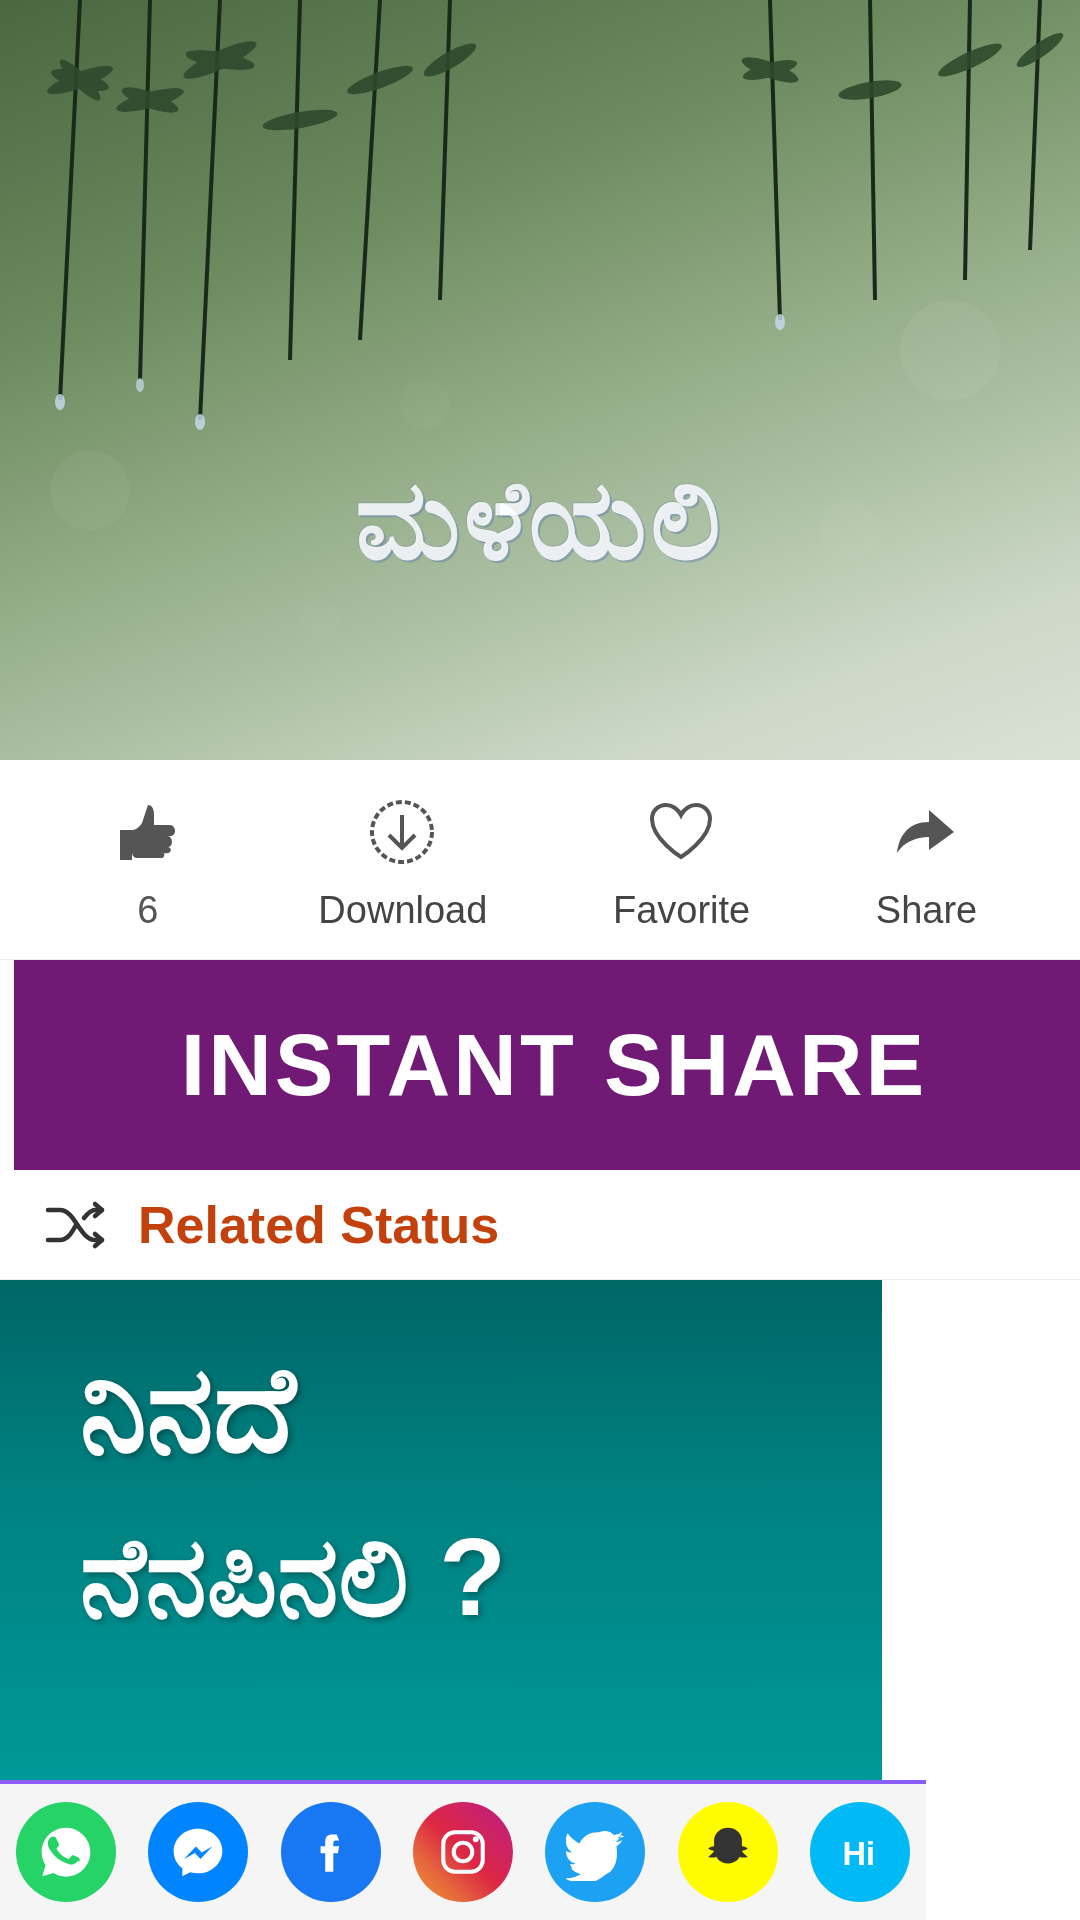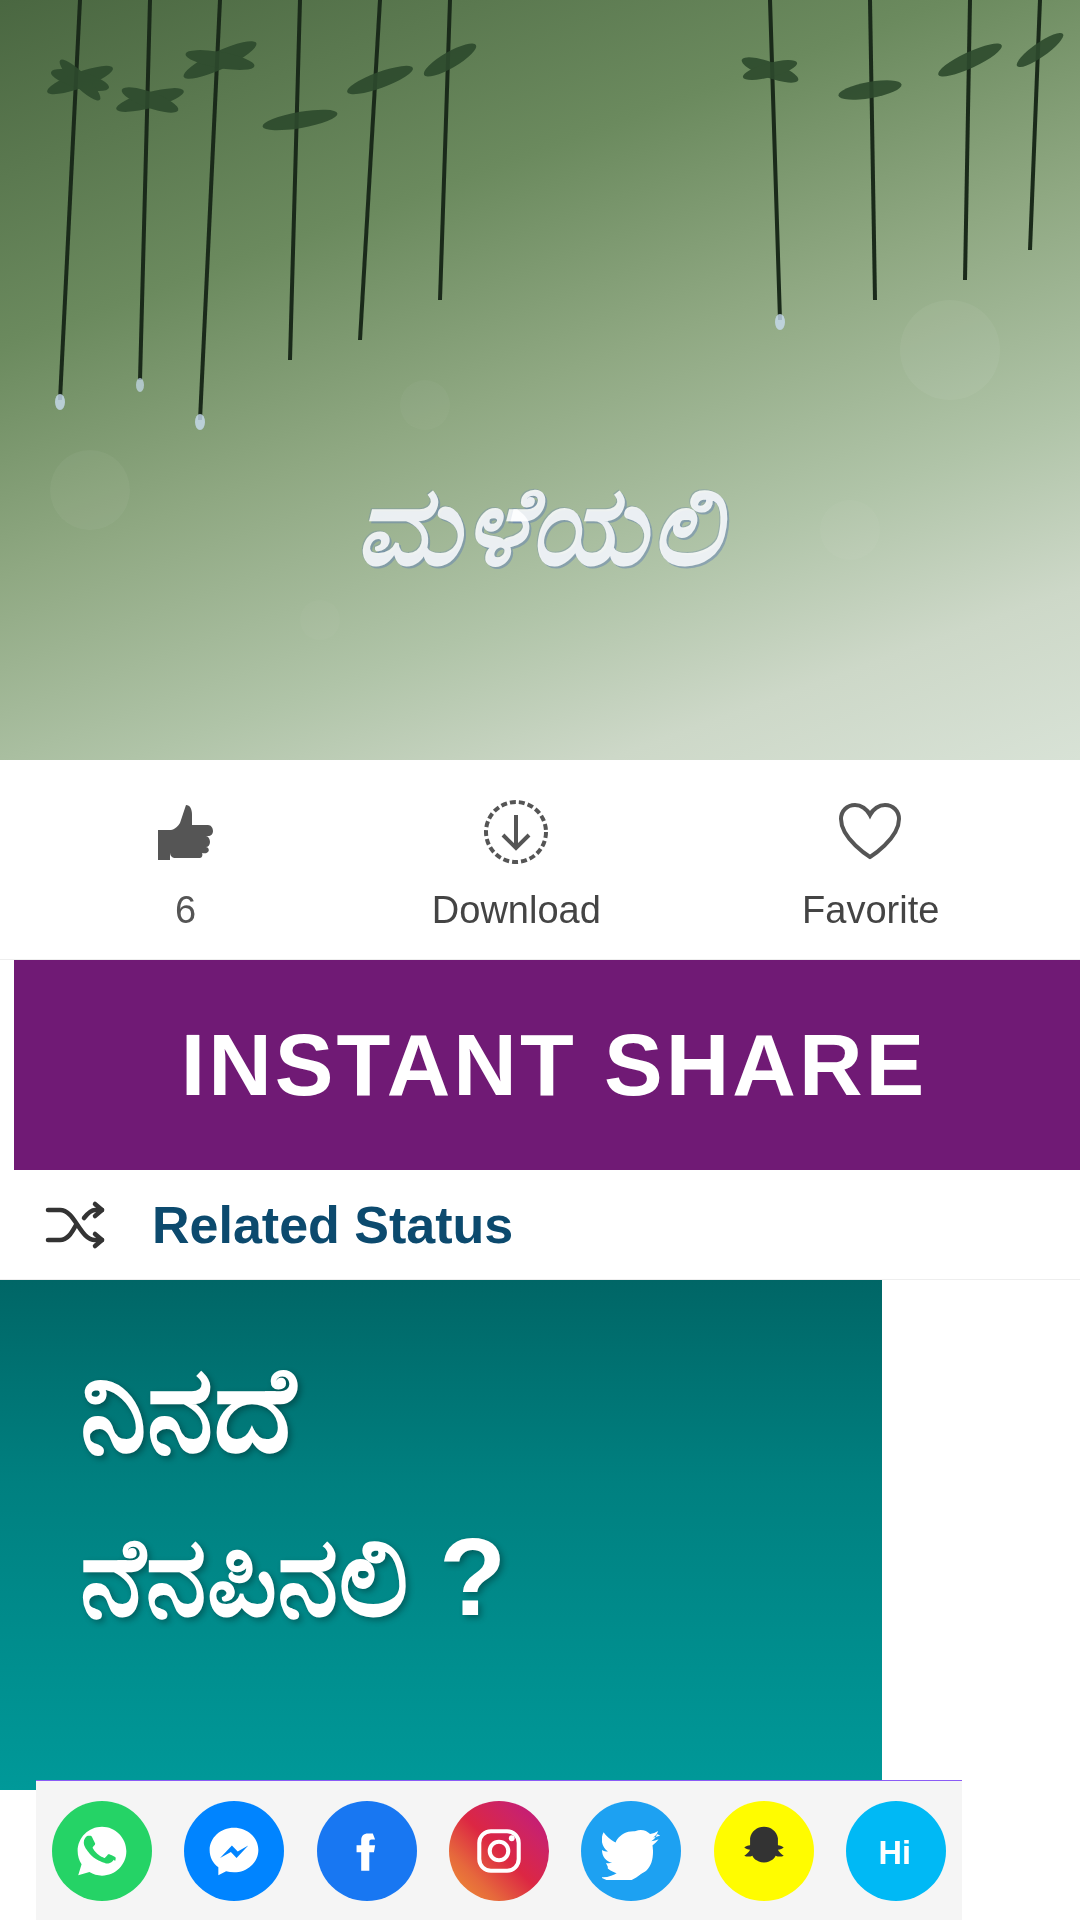"ಮಳೆಯಲಿ" .video-text { bottom: 168px -> 174px; font-style: italic -> none }
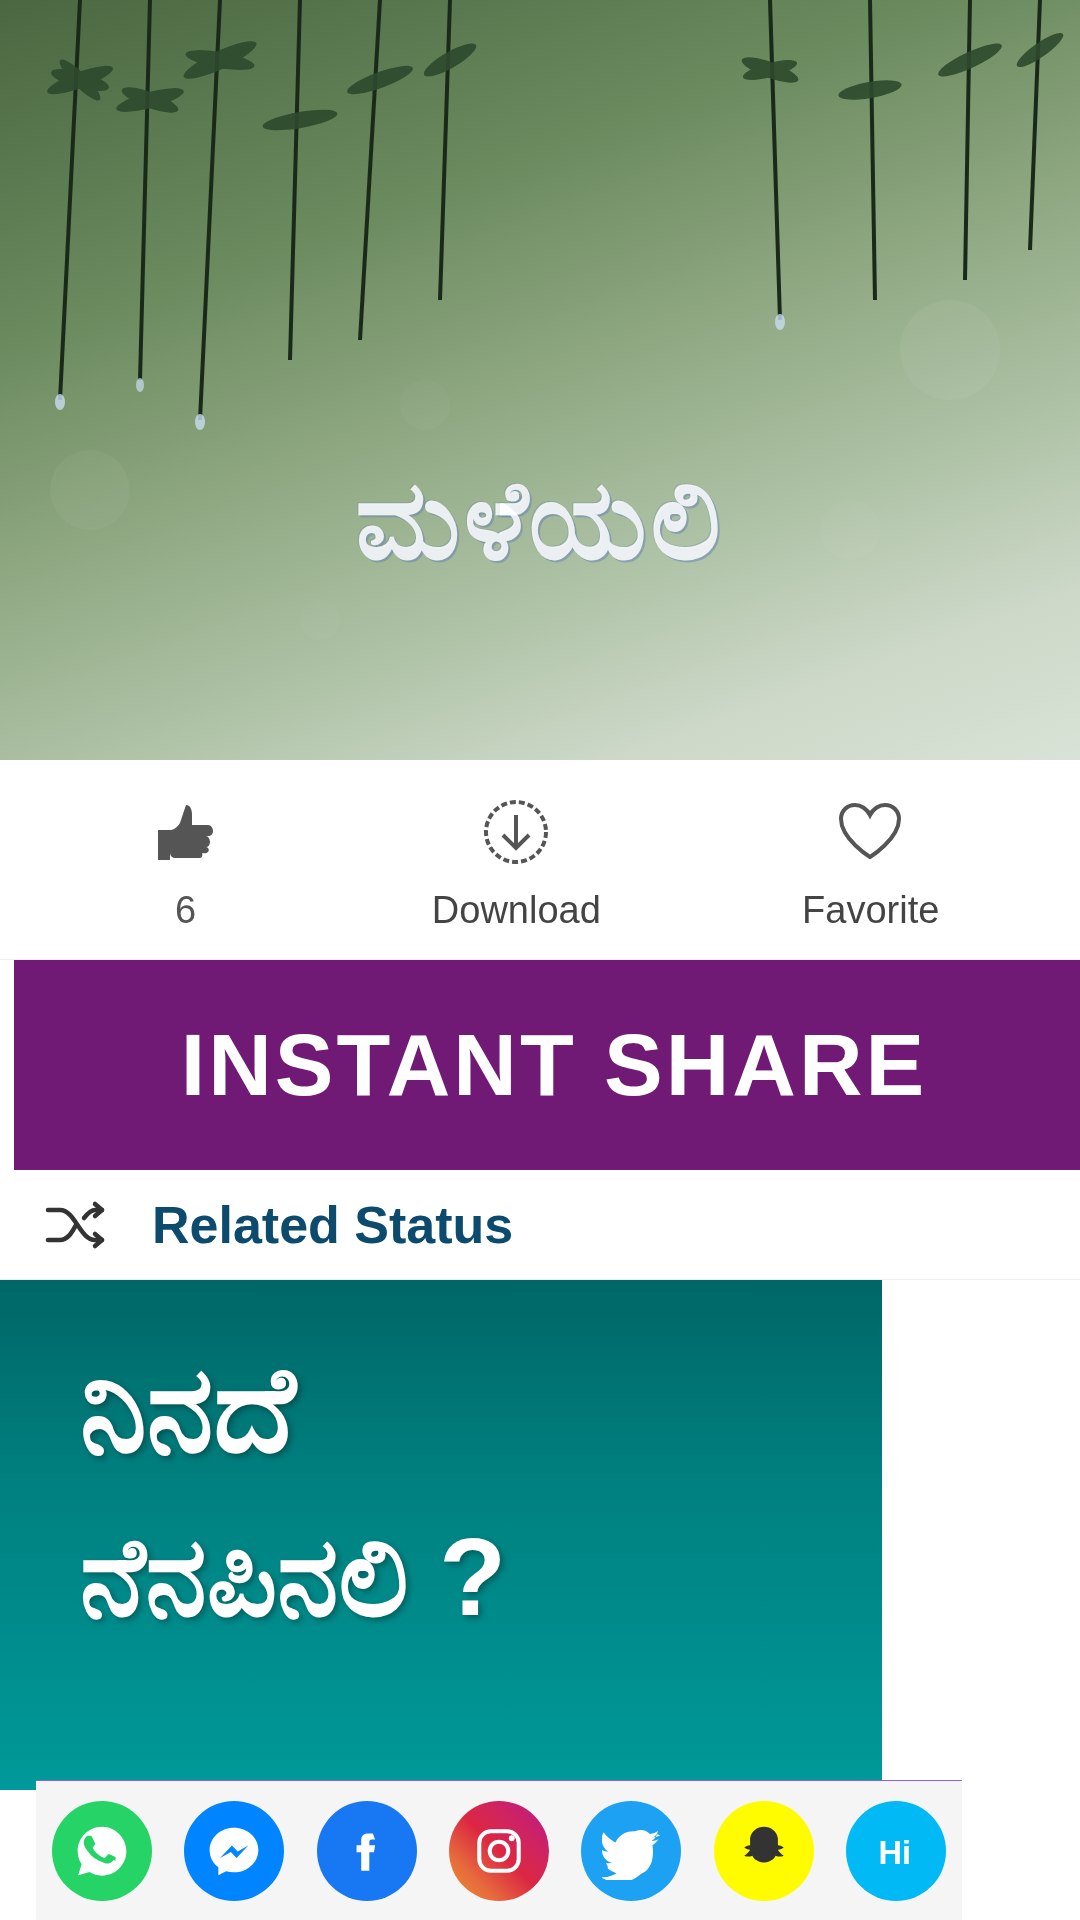"Share" div.action-item { html: none -> <div> <div> <svg> <path></path> </svg> </div> <span>Share</span> </div> }
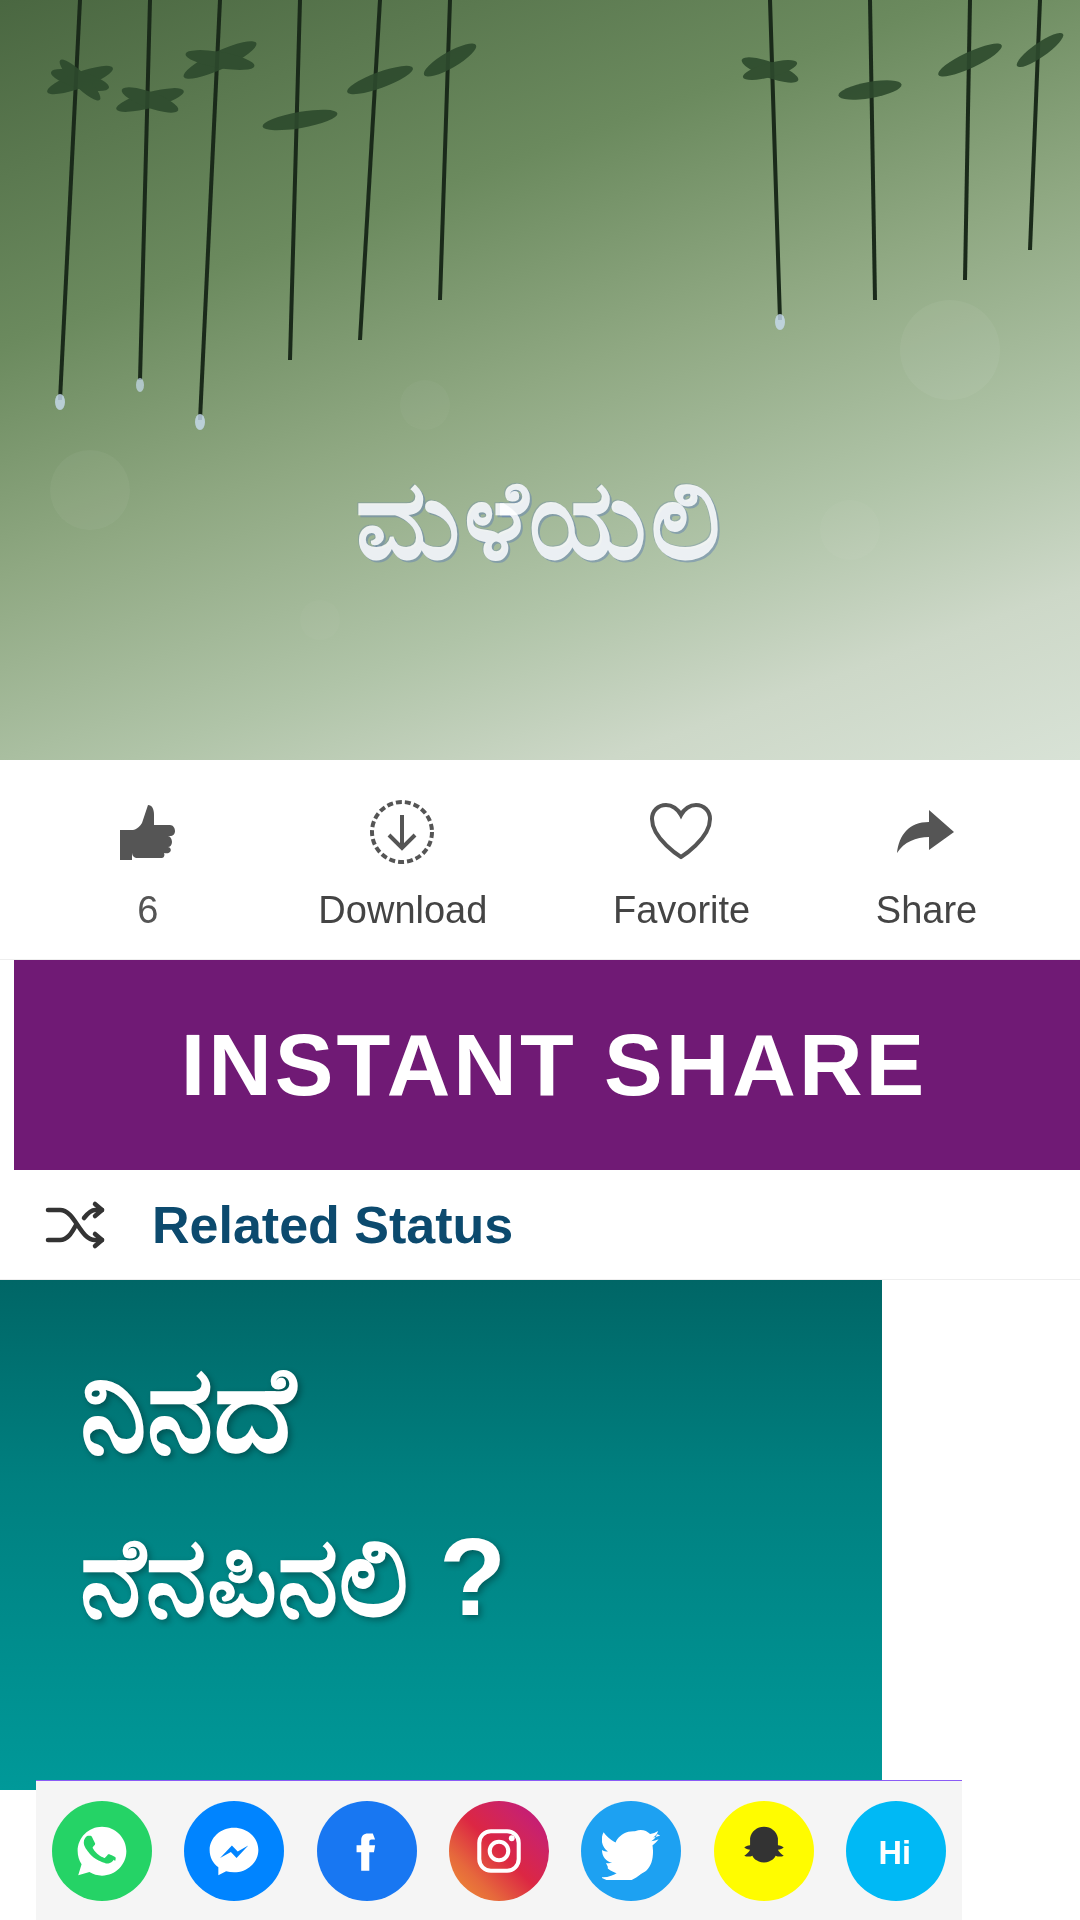"Related Status" .related-status-label { color: #0c4a6e -> #c2410c; margin-left: 14px -> none }
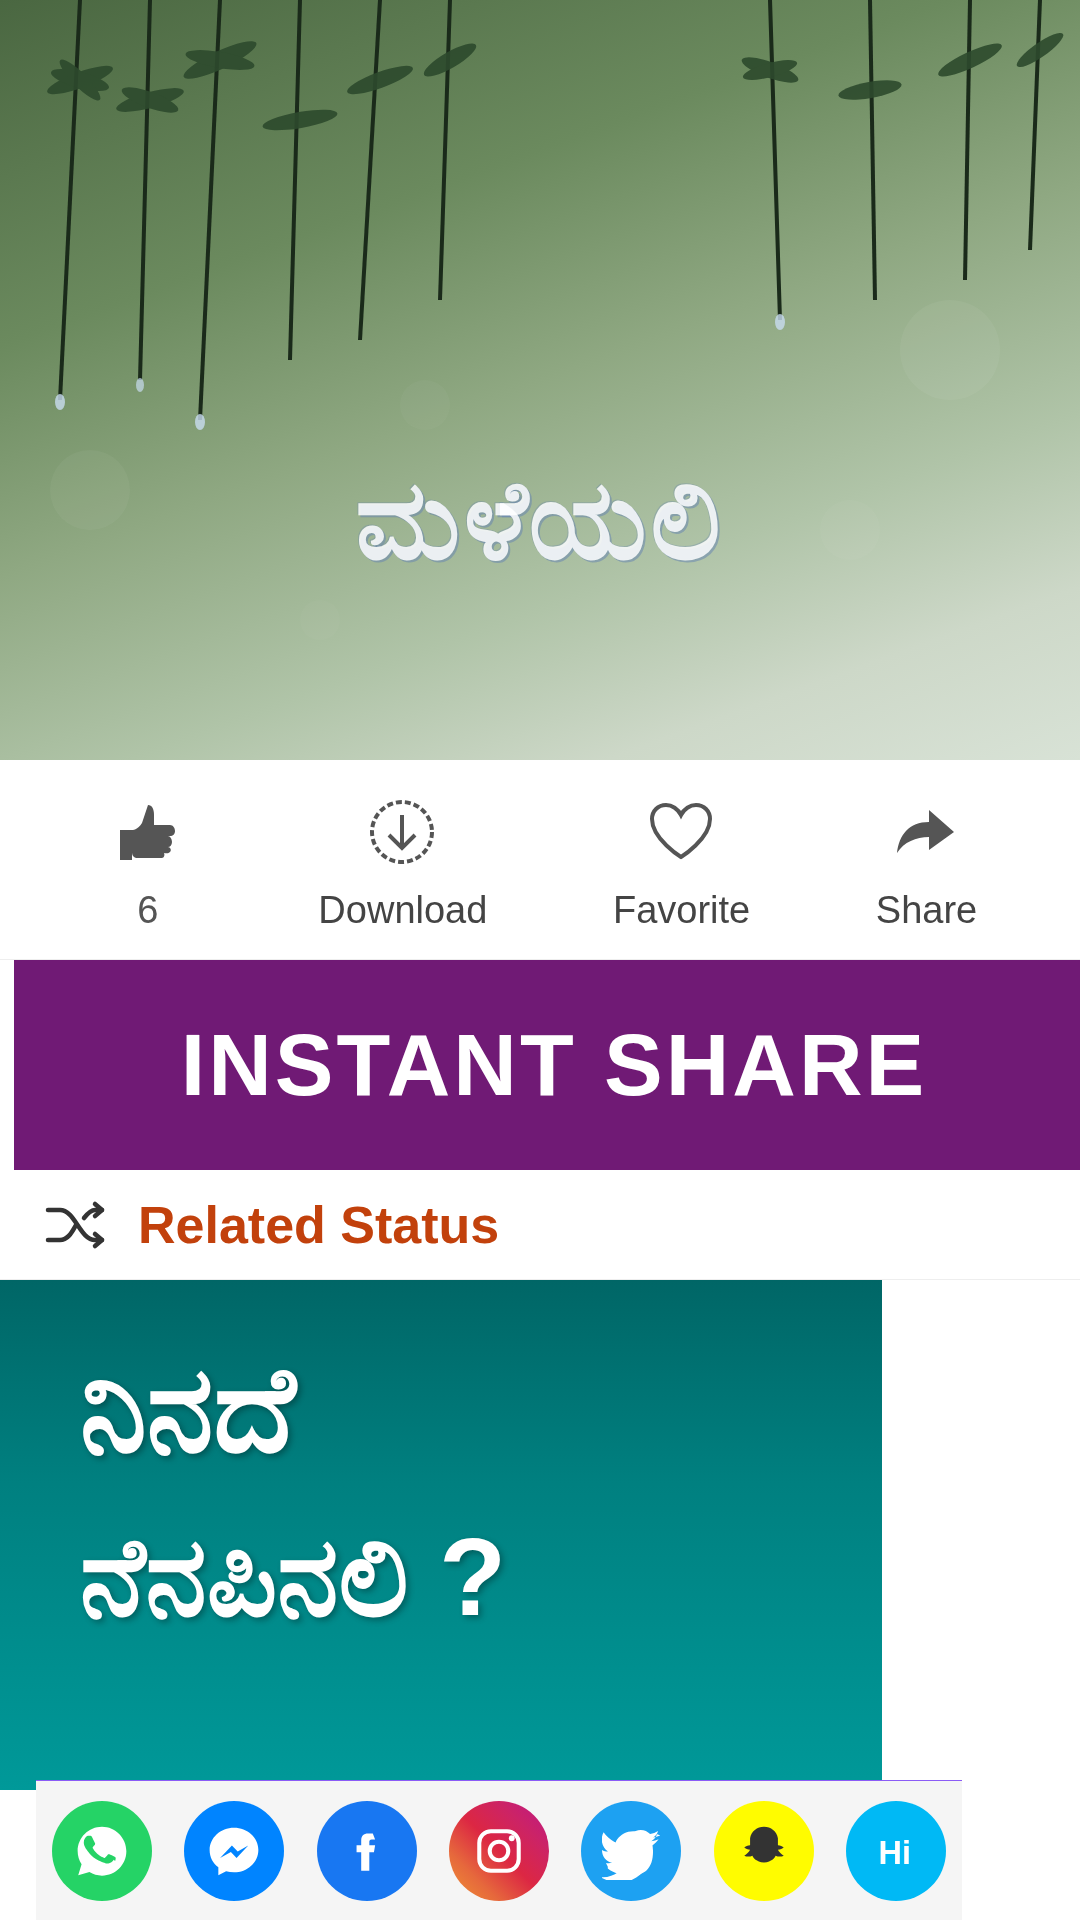"Hi" .bottom-nav { border-top: 1px solid #8b5cf6 -> 4px solid #8b5cf6; margin-left: 36px -> none }
